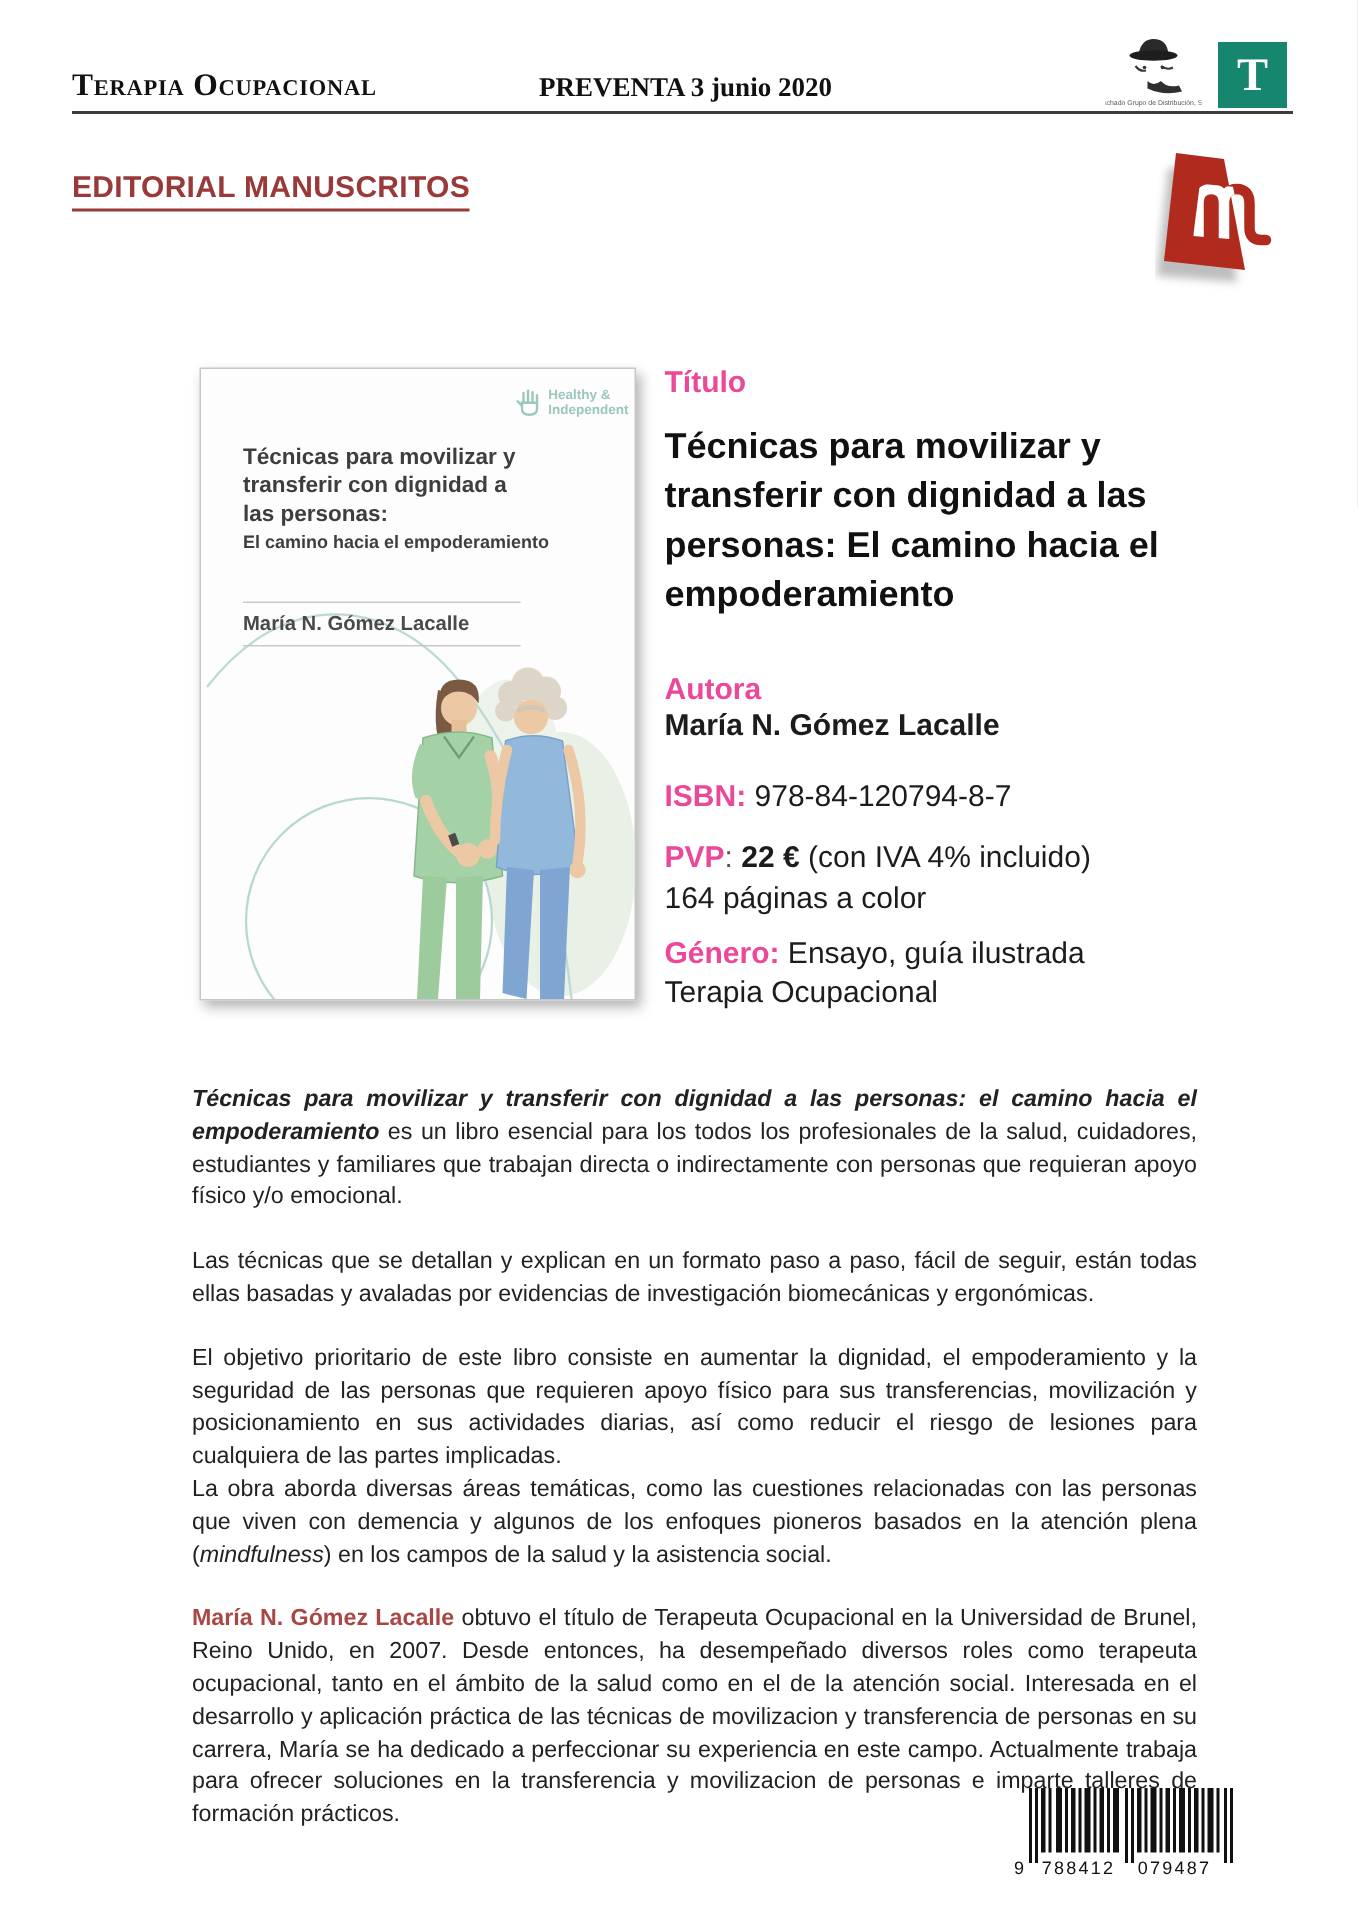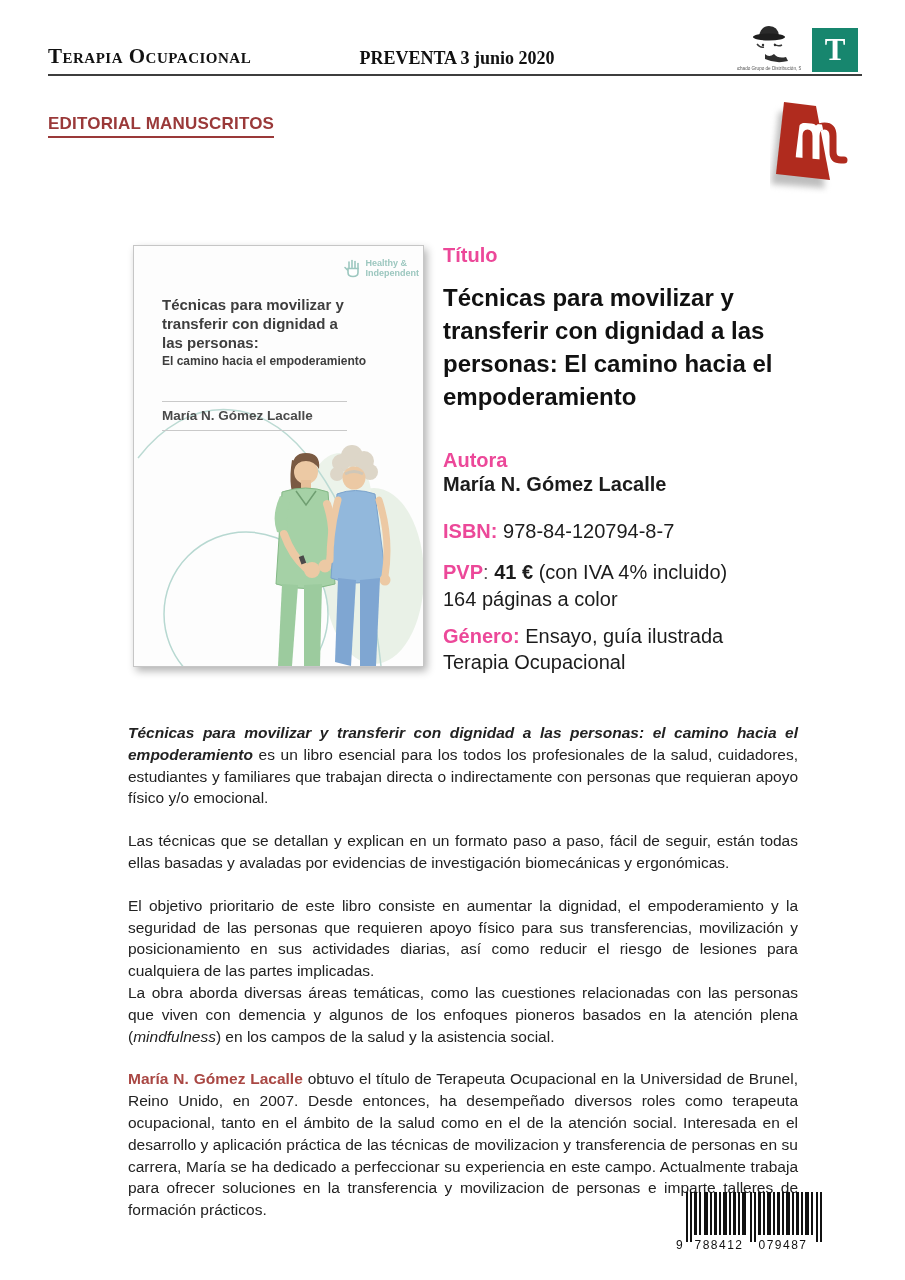"EDITORIAL MANUSCRITOS" .editorial { font-size: 17px -> 20px }
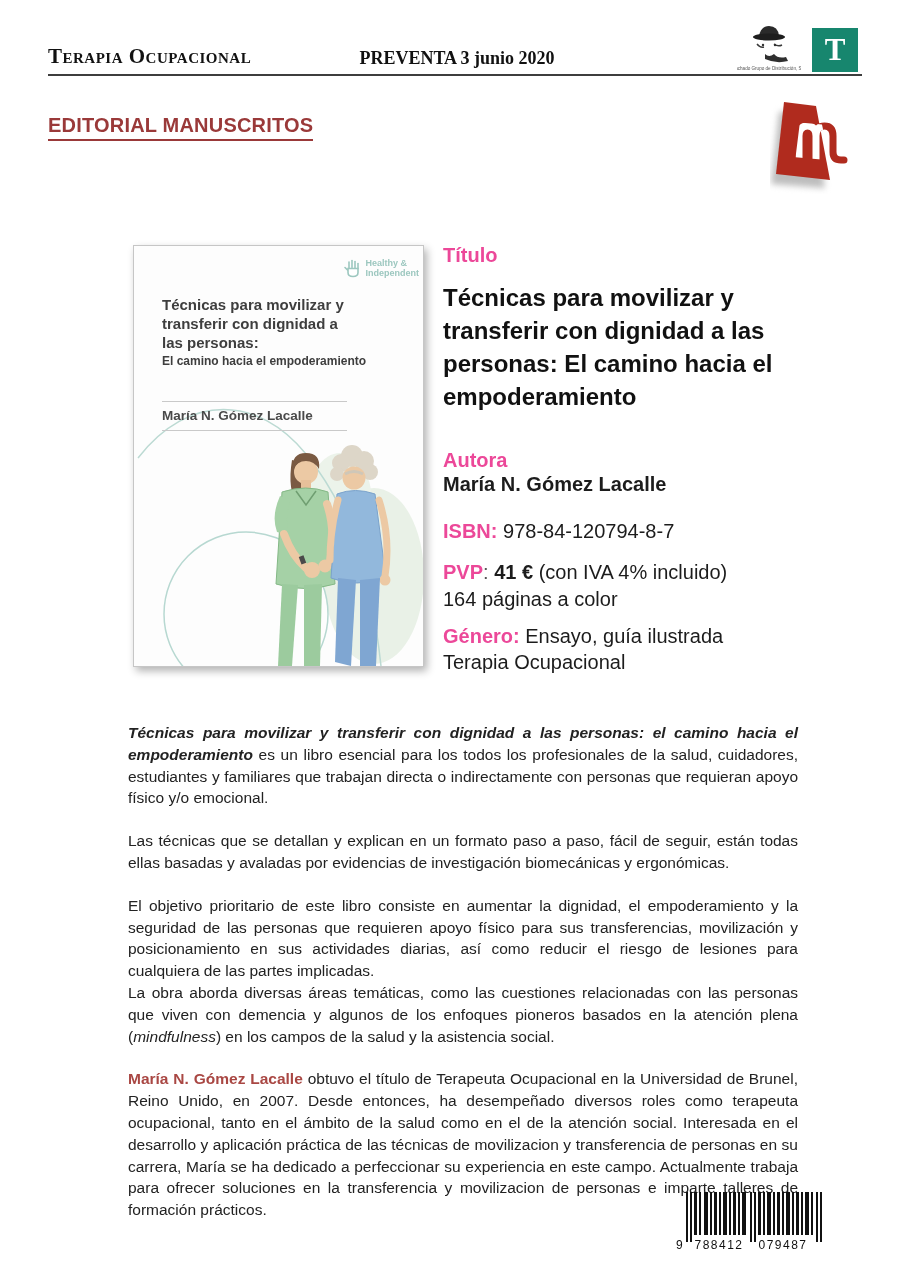"41 €" span { text: 41 -> 22 }
